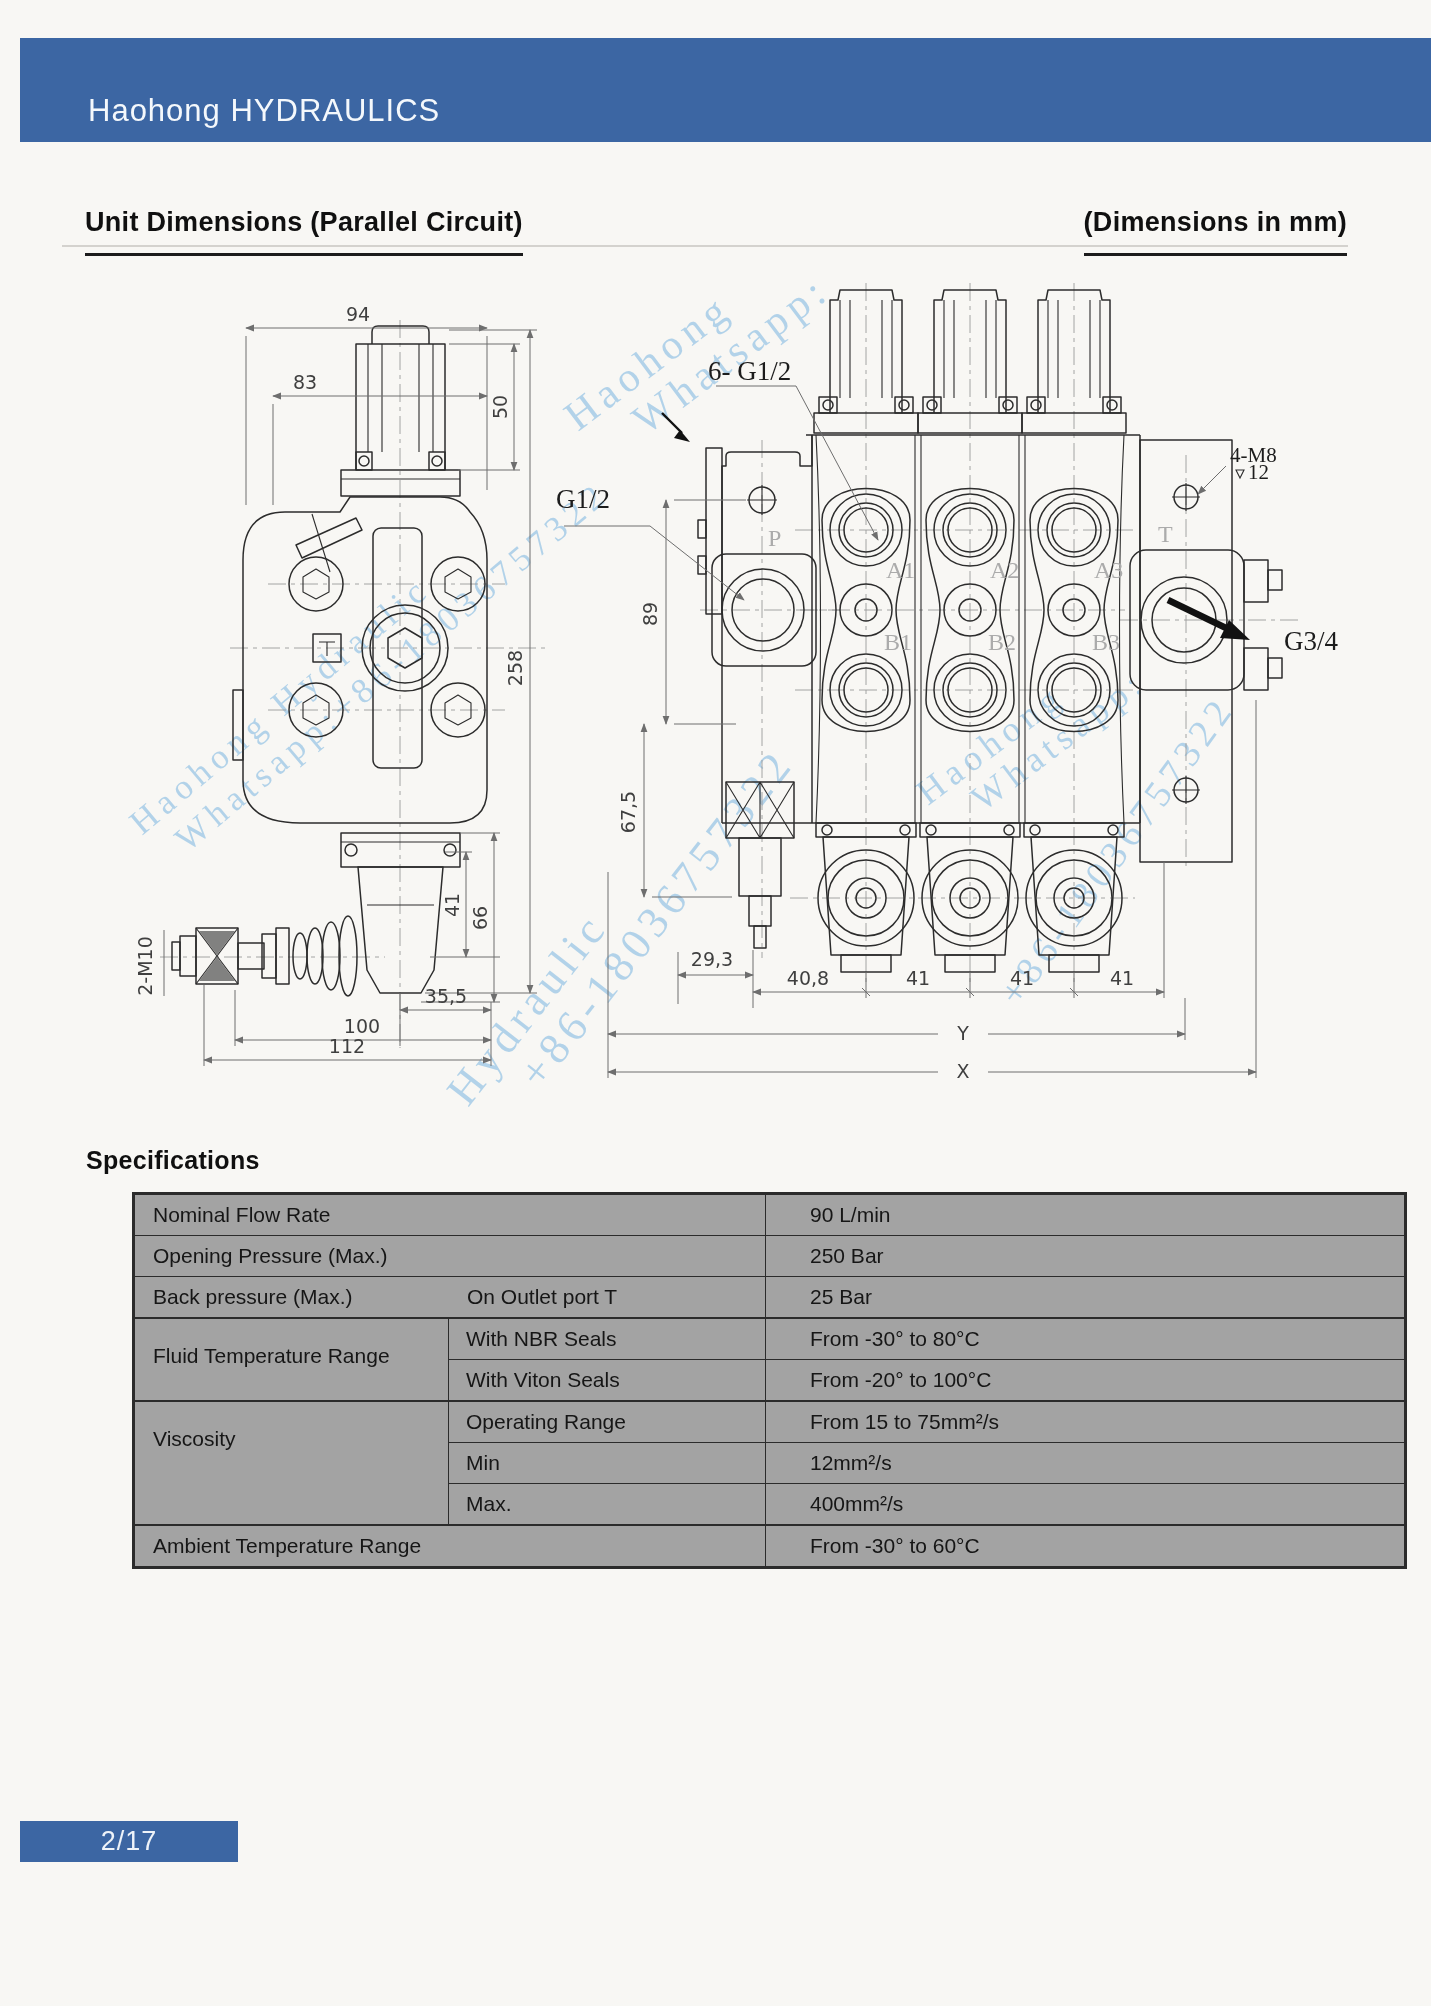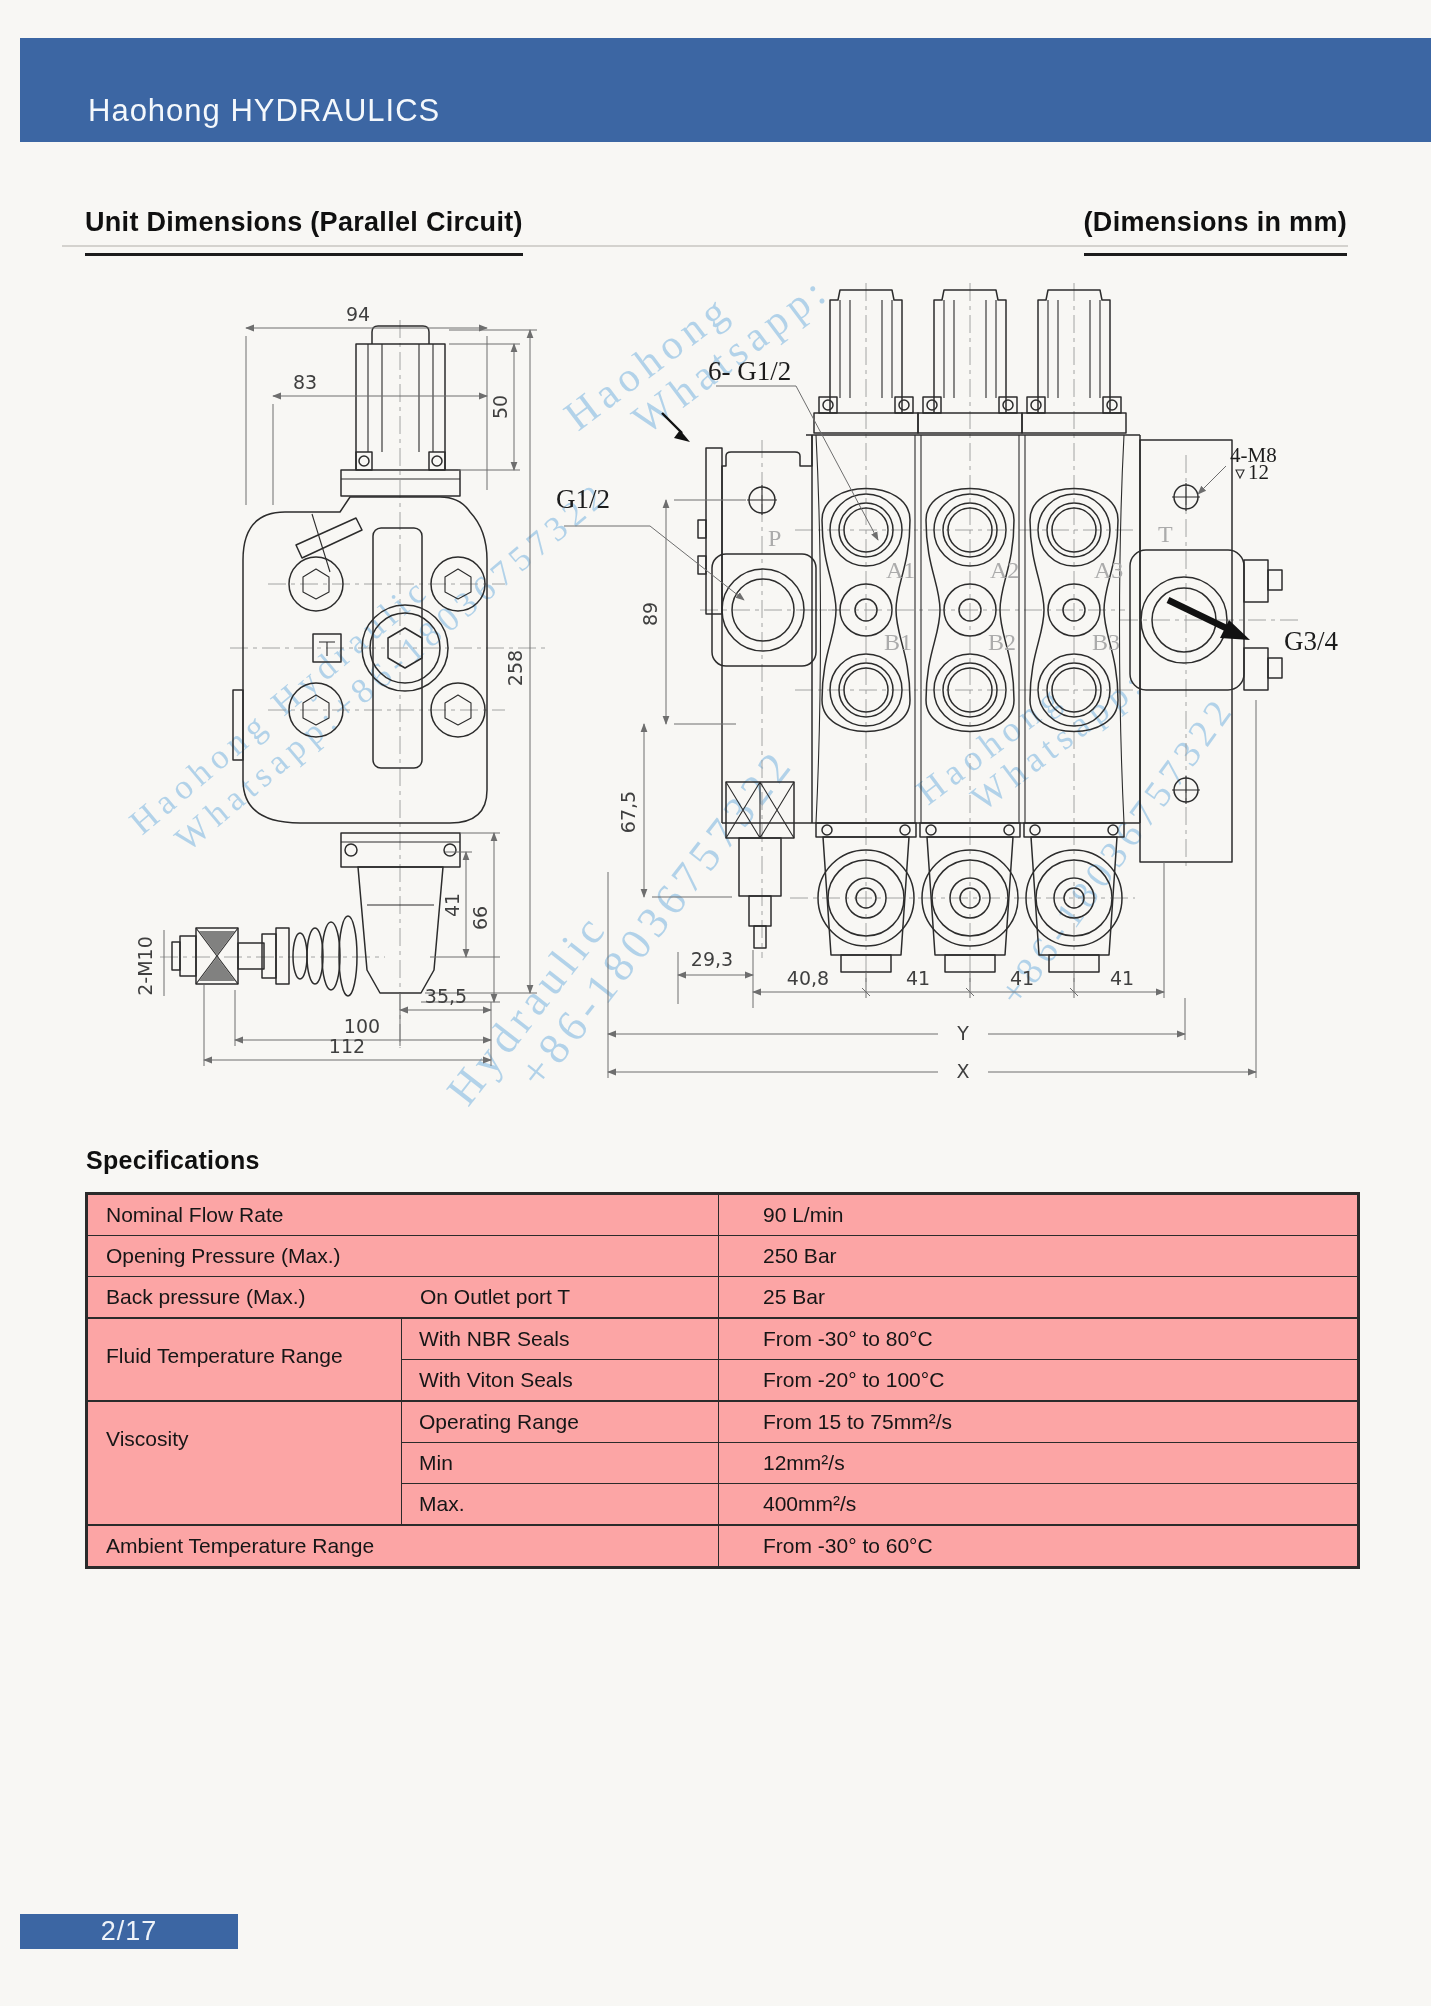"Nominal Flow Rate" table.spec { background: #fca5a5 -> #a3a3a3; margin-left: none -> 47px }
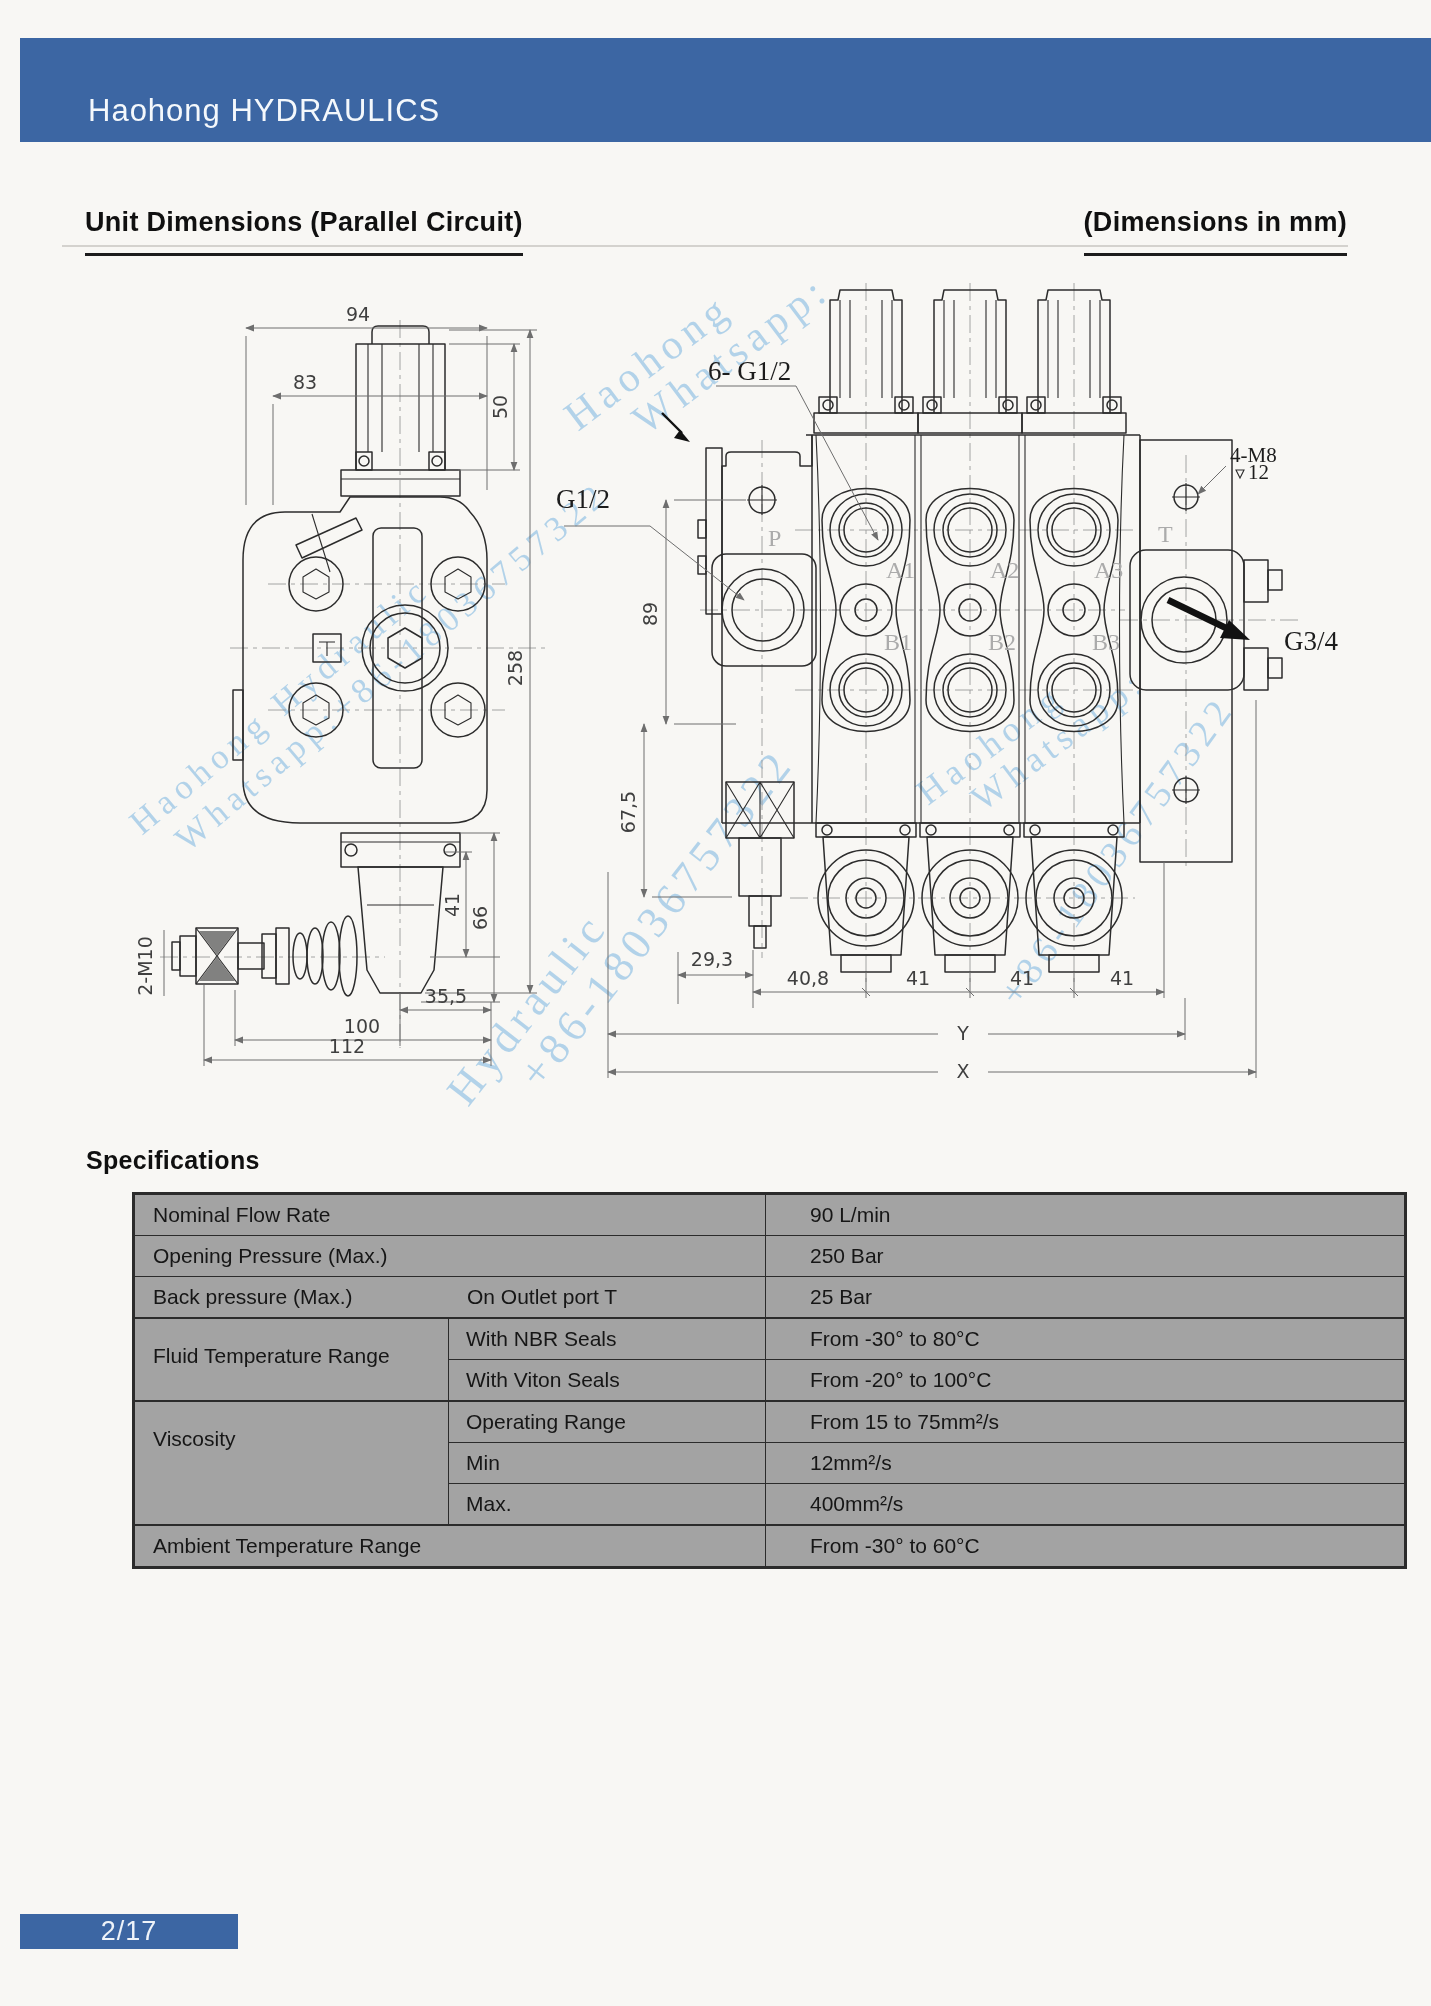"2/17" .pagebox { height: 35px -> 41px; top: 1914px -> 1821px }
